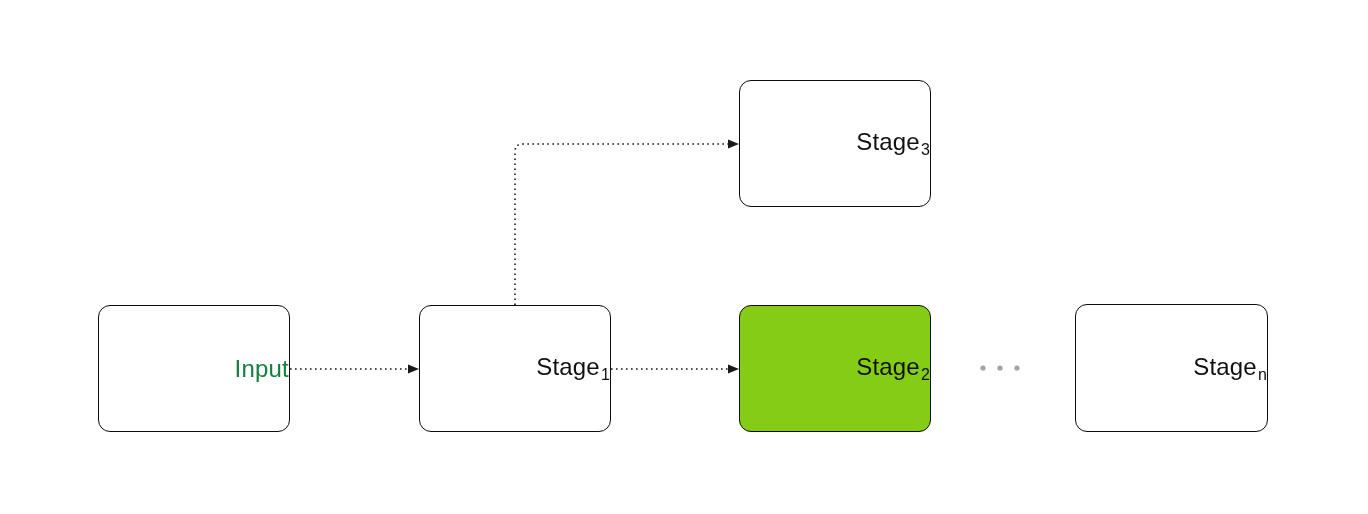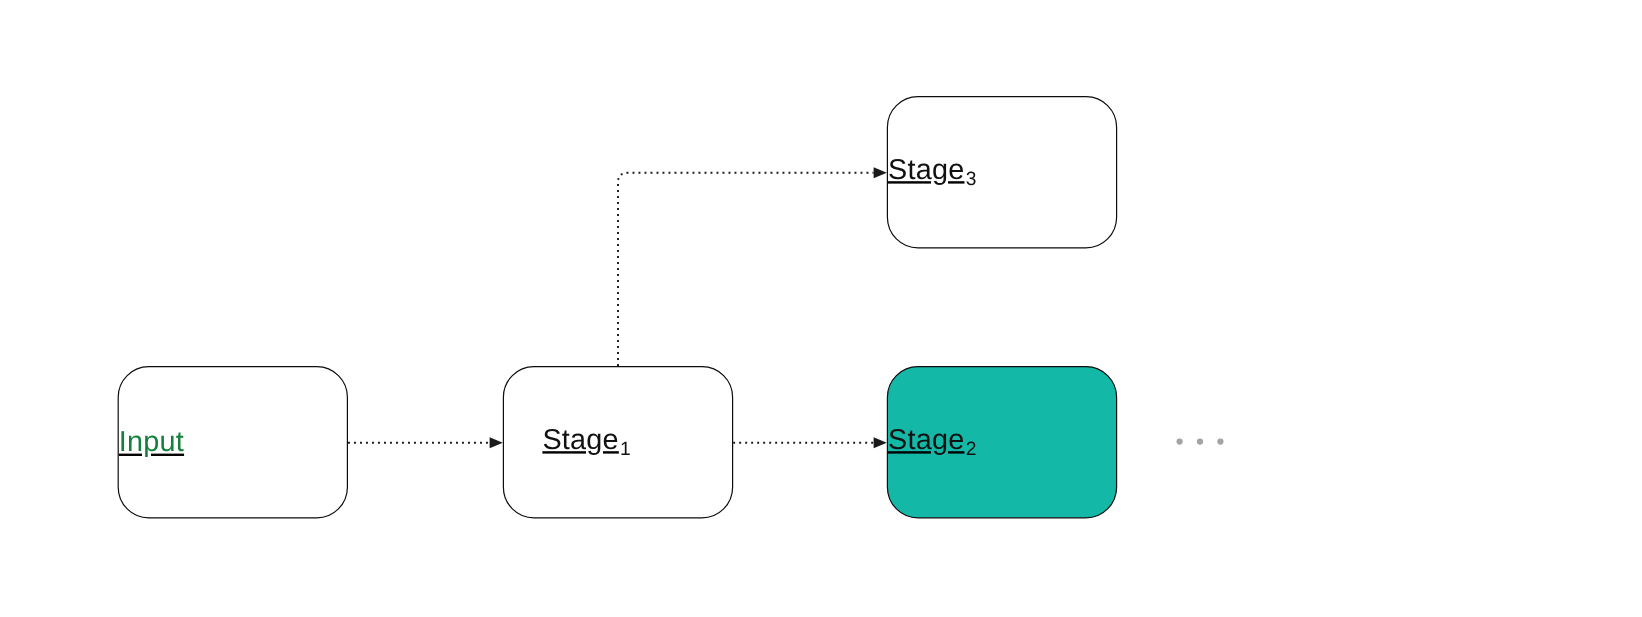"Stage3" .node { border-radius: 26px -> 12px; justify-content: flex-start -> flex-end; text-decoration: underline -> none }
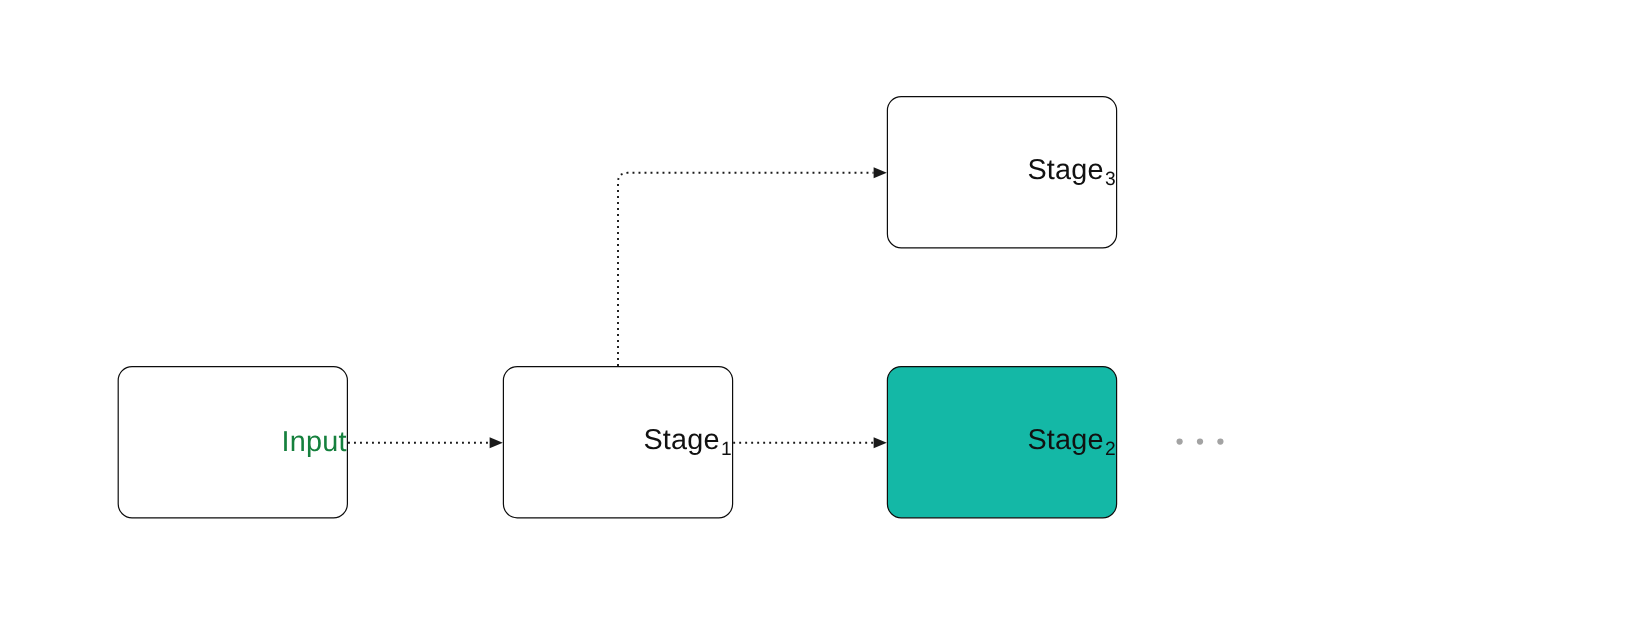"Stage2" div.node { background: #14b8a6 -> #84cc16 }
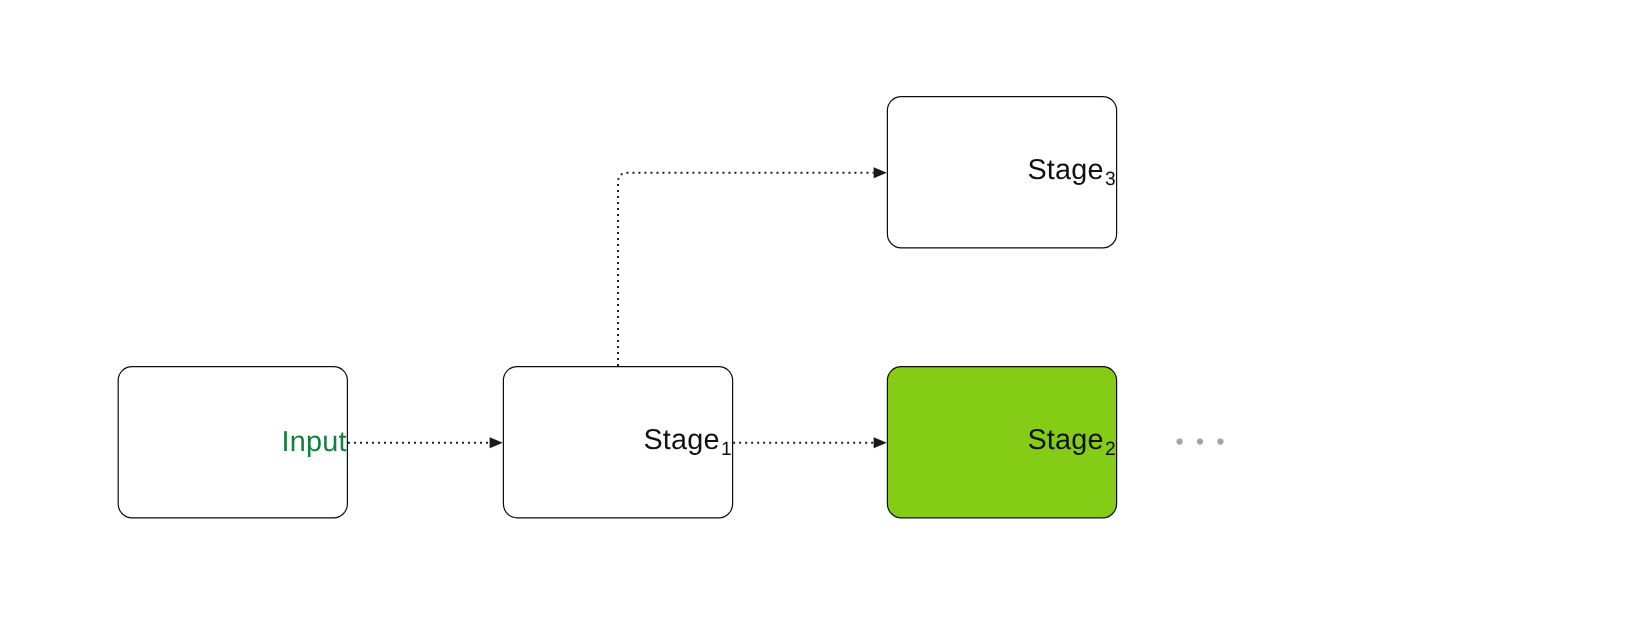"Stagen" div.node { html: none -> <div> <span>Stage<span>n</span></span> </div> }
